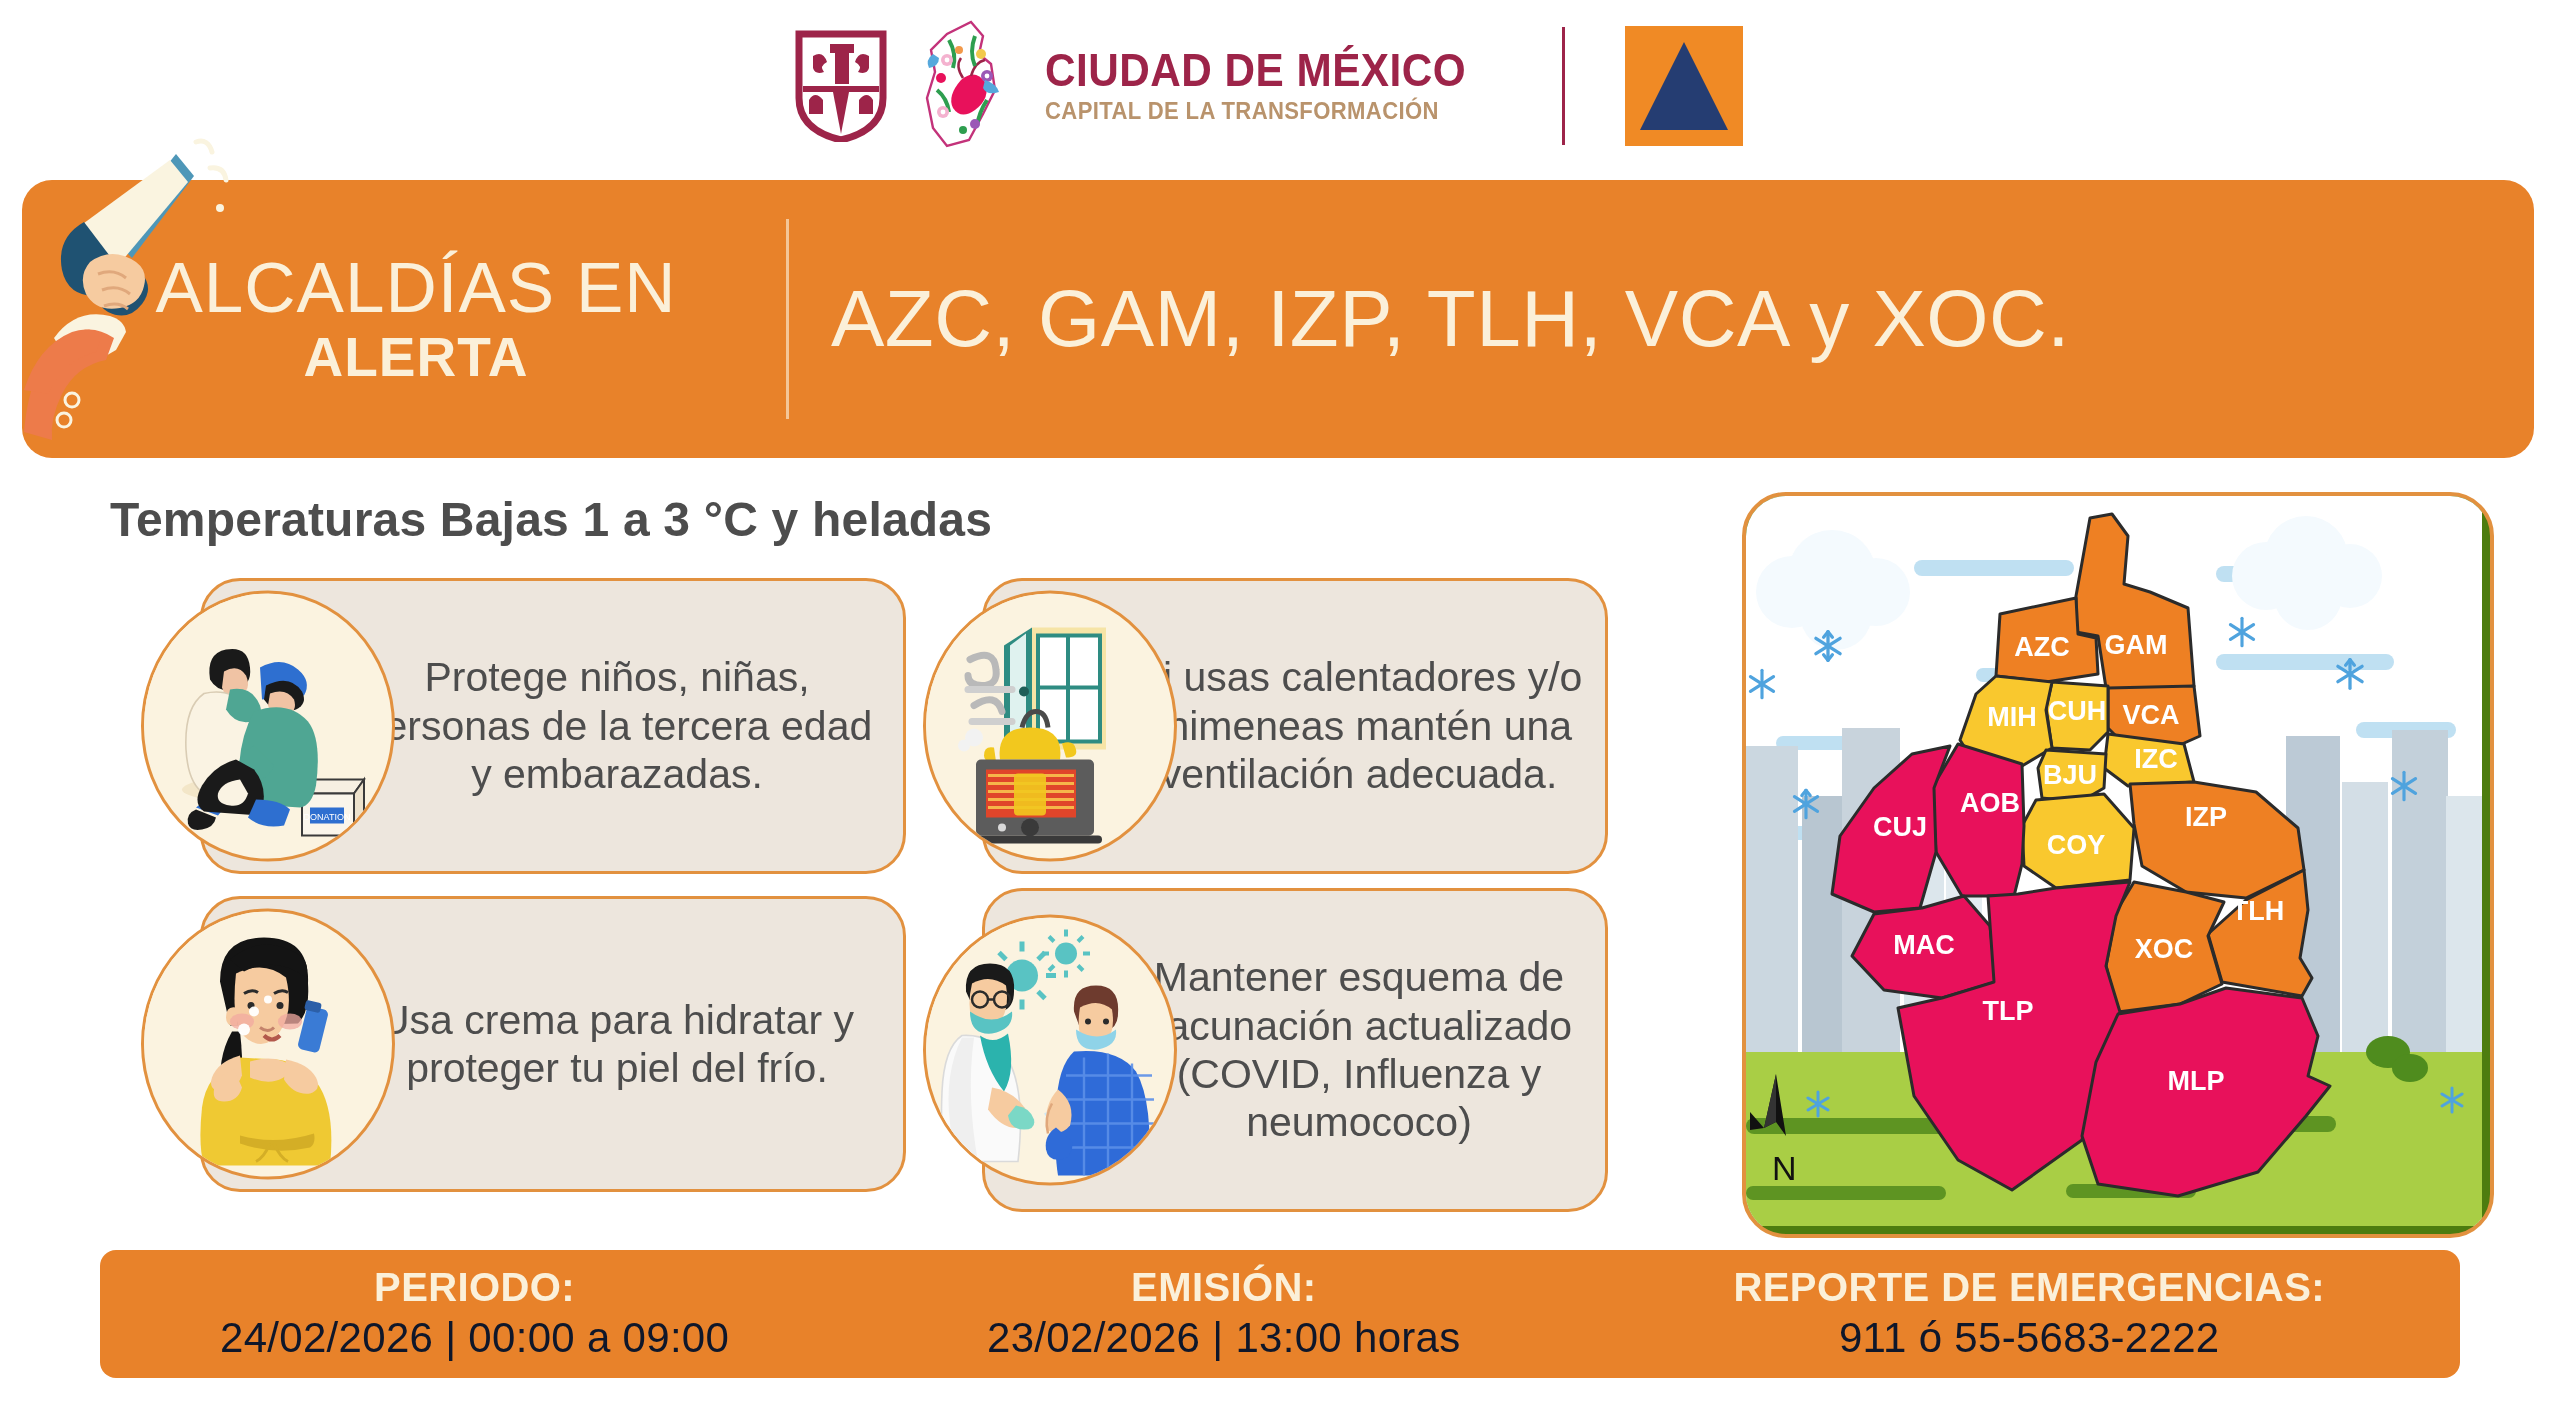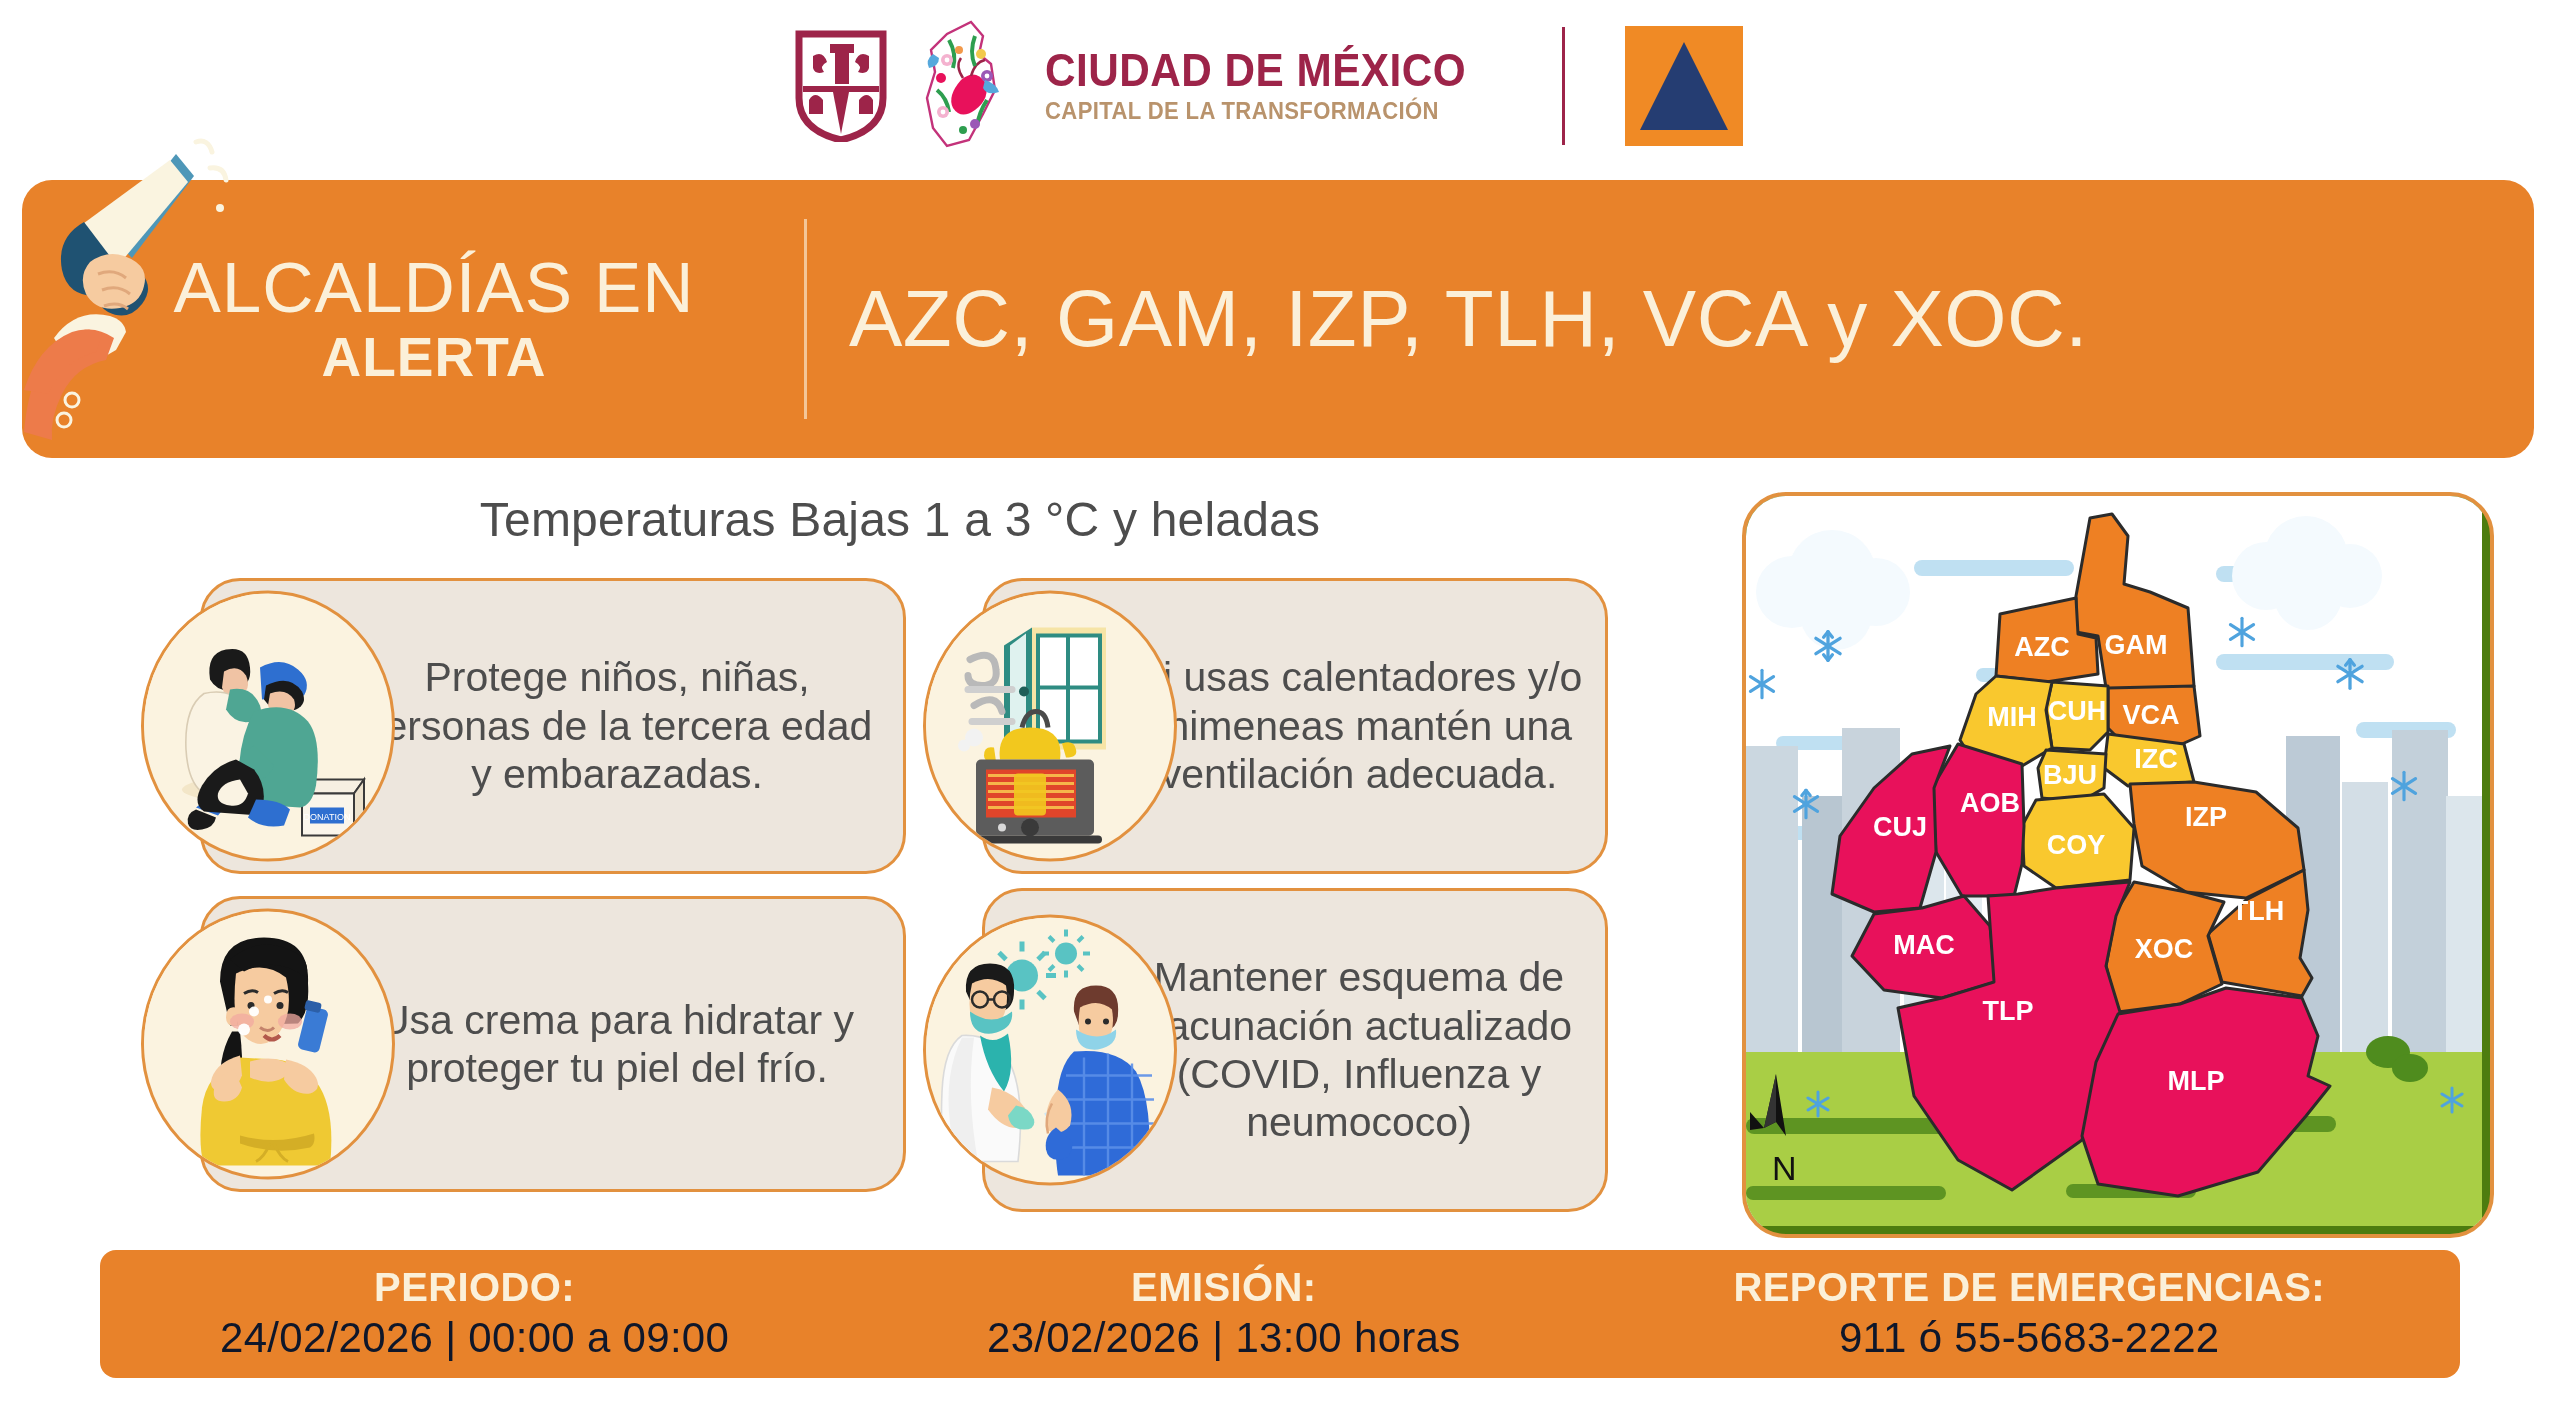"ALCALDÍAS EN" .banner-left { padding-left: 42px -> 24px }
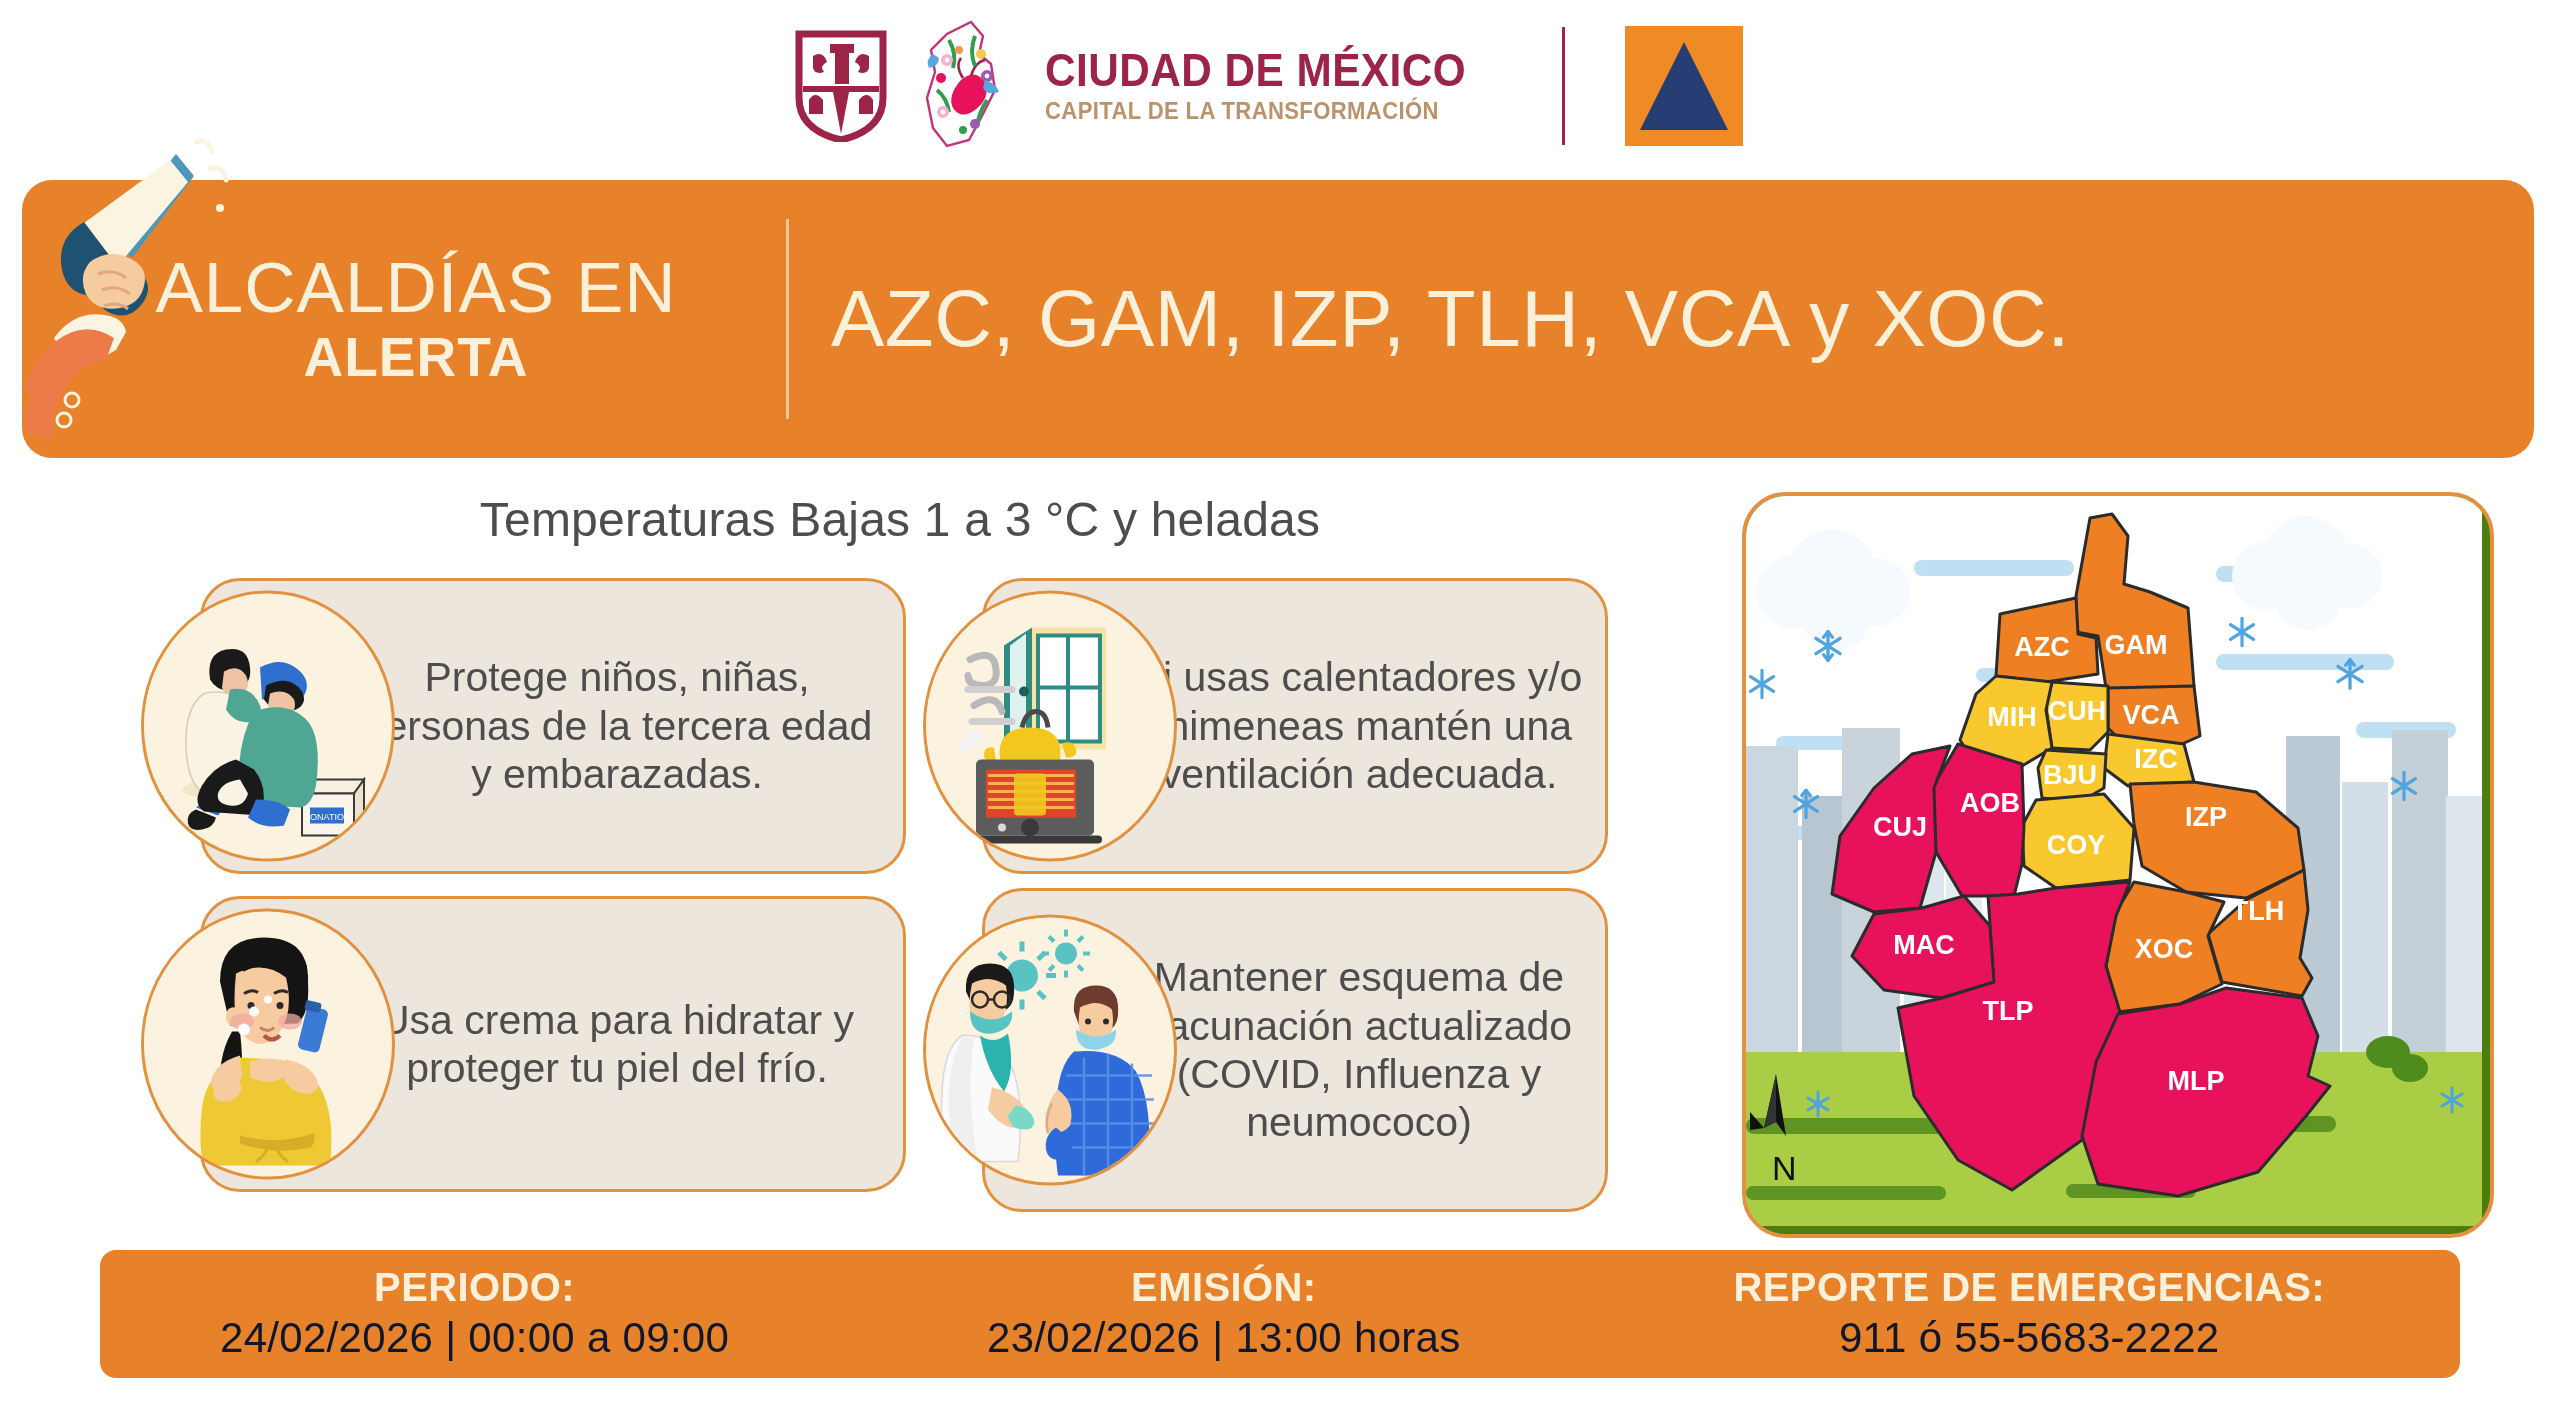"Temperaturas Bajas 1 a 3" .temp-title { font-weight: normal -> bold; text-align: center -> none }
